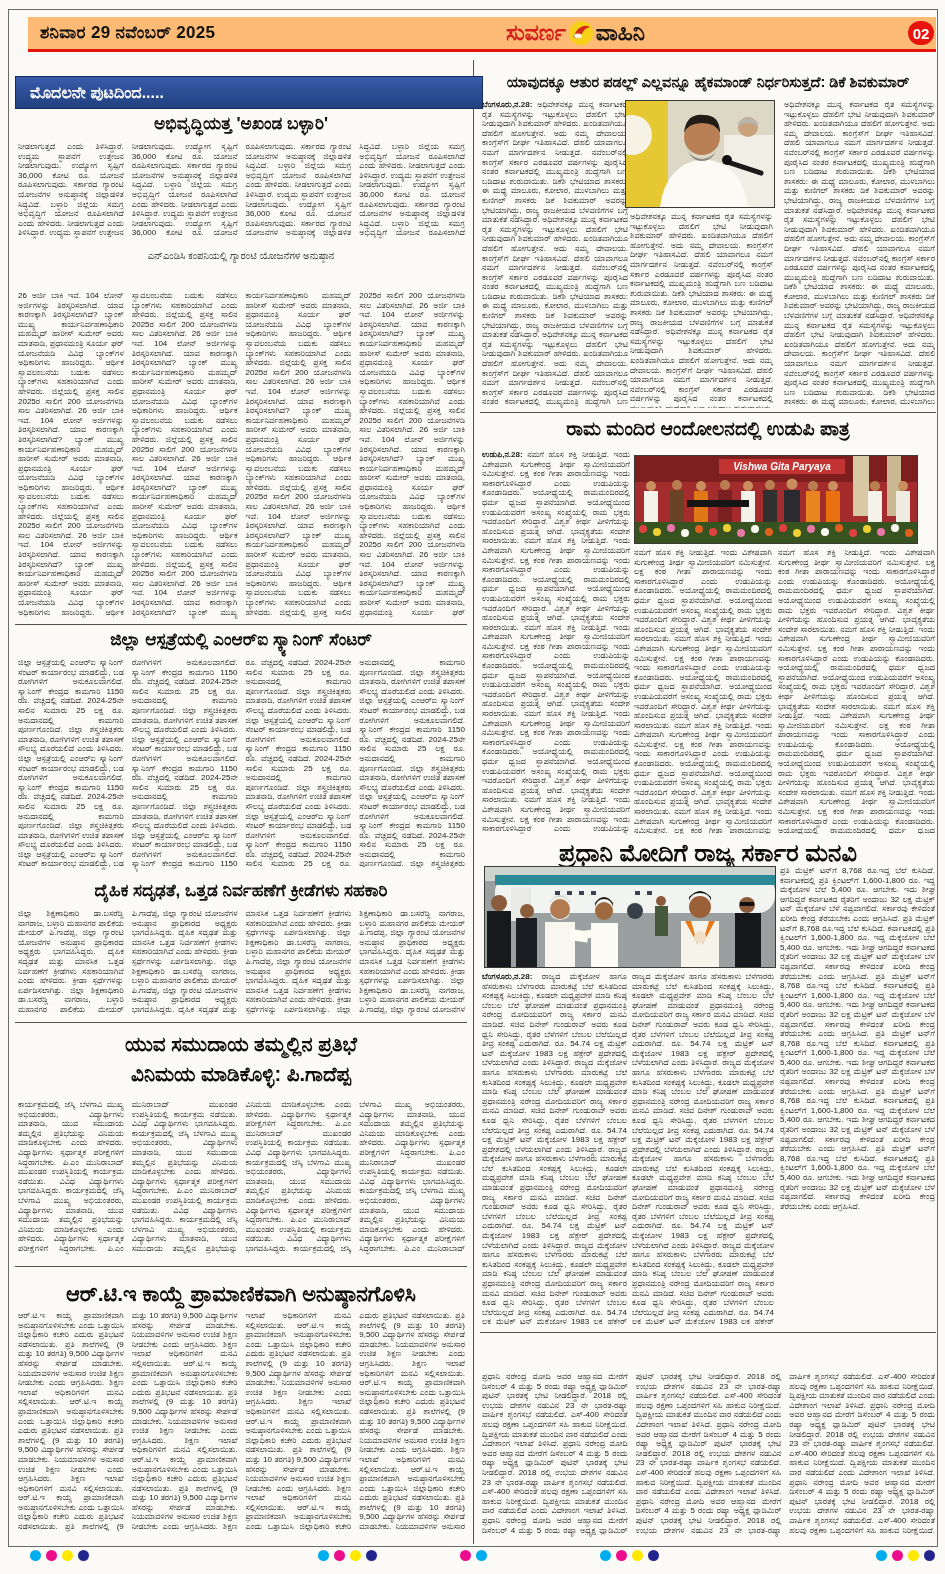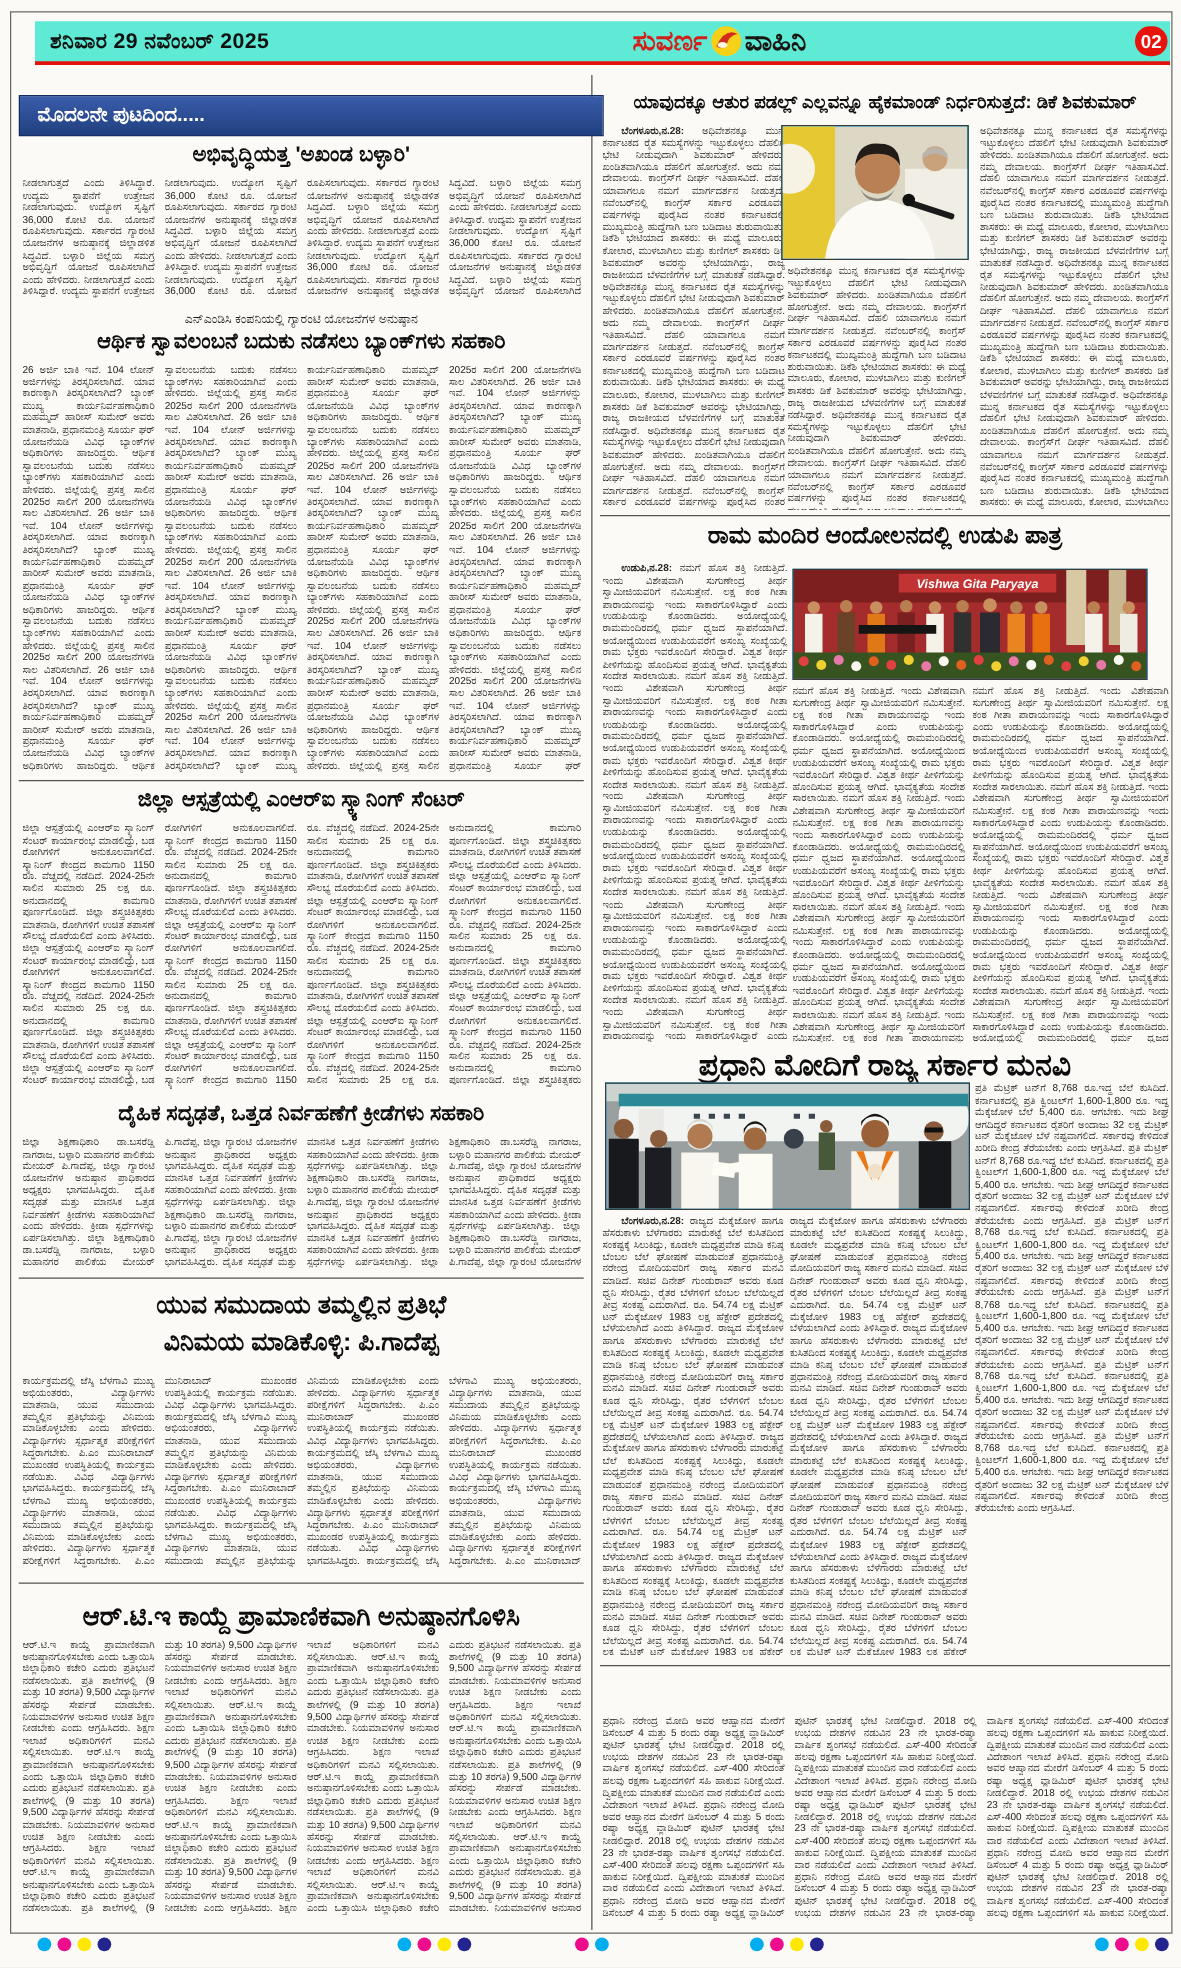"ಶನಿವಾರ 29 ನವೆಂಬರ್ 2025" .mast { background: #5eead4 -> #fdba74 }
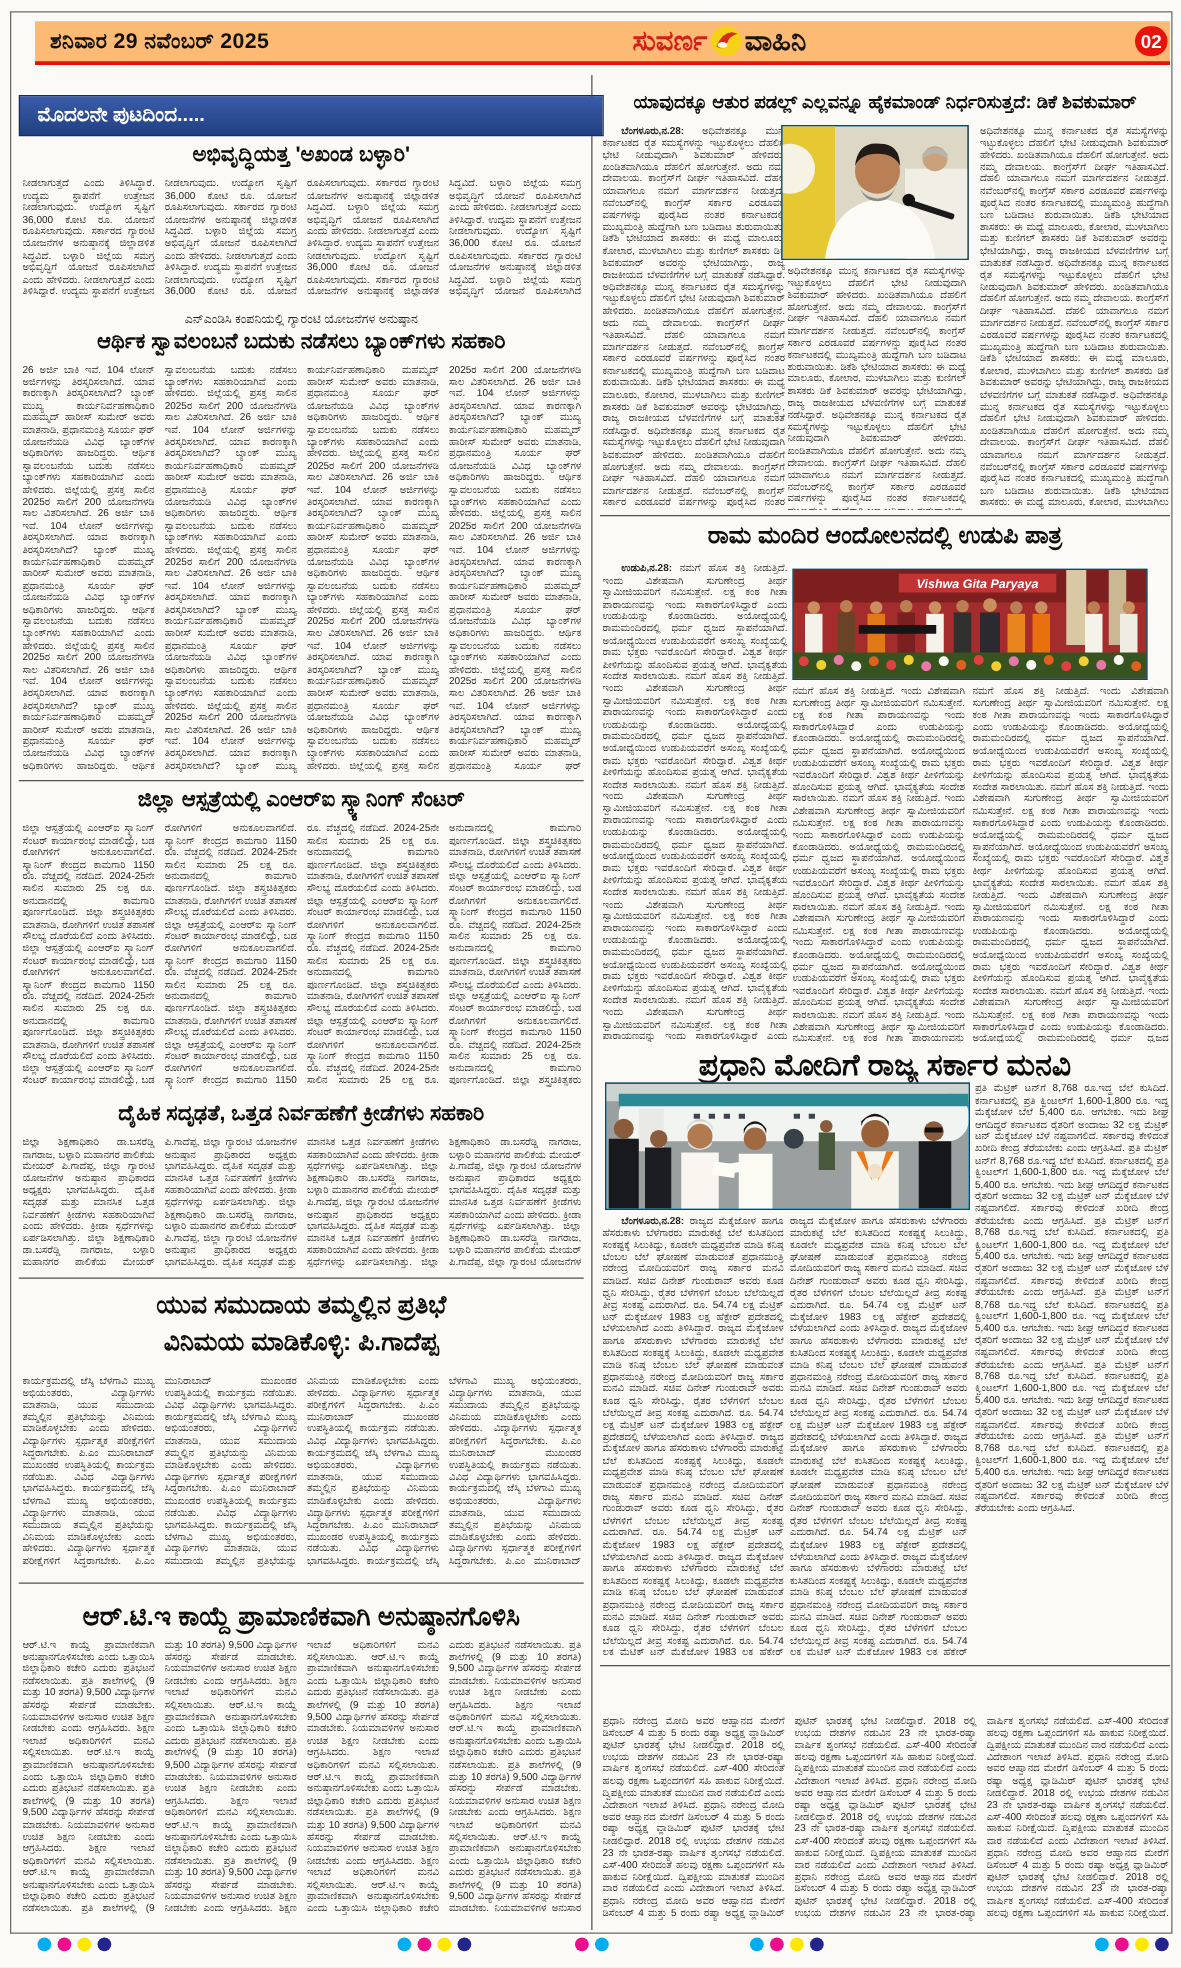"ಬೆಂಗಳೂರು,ನ.28:" .dl { padding-left: 15px -> none }
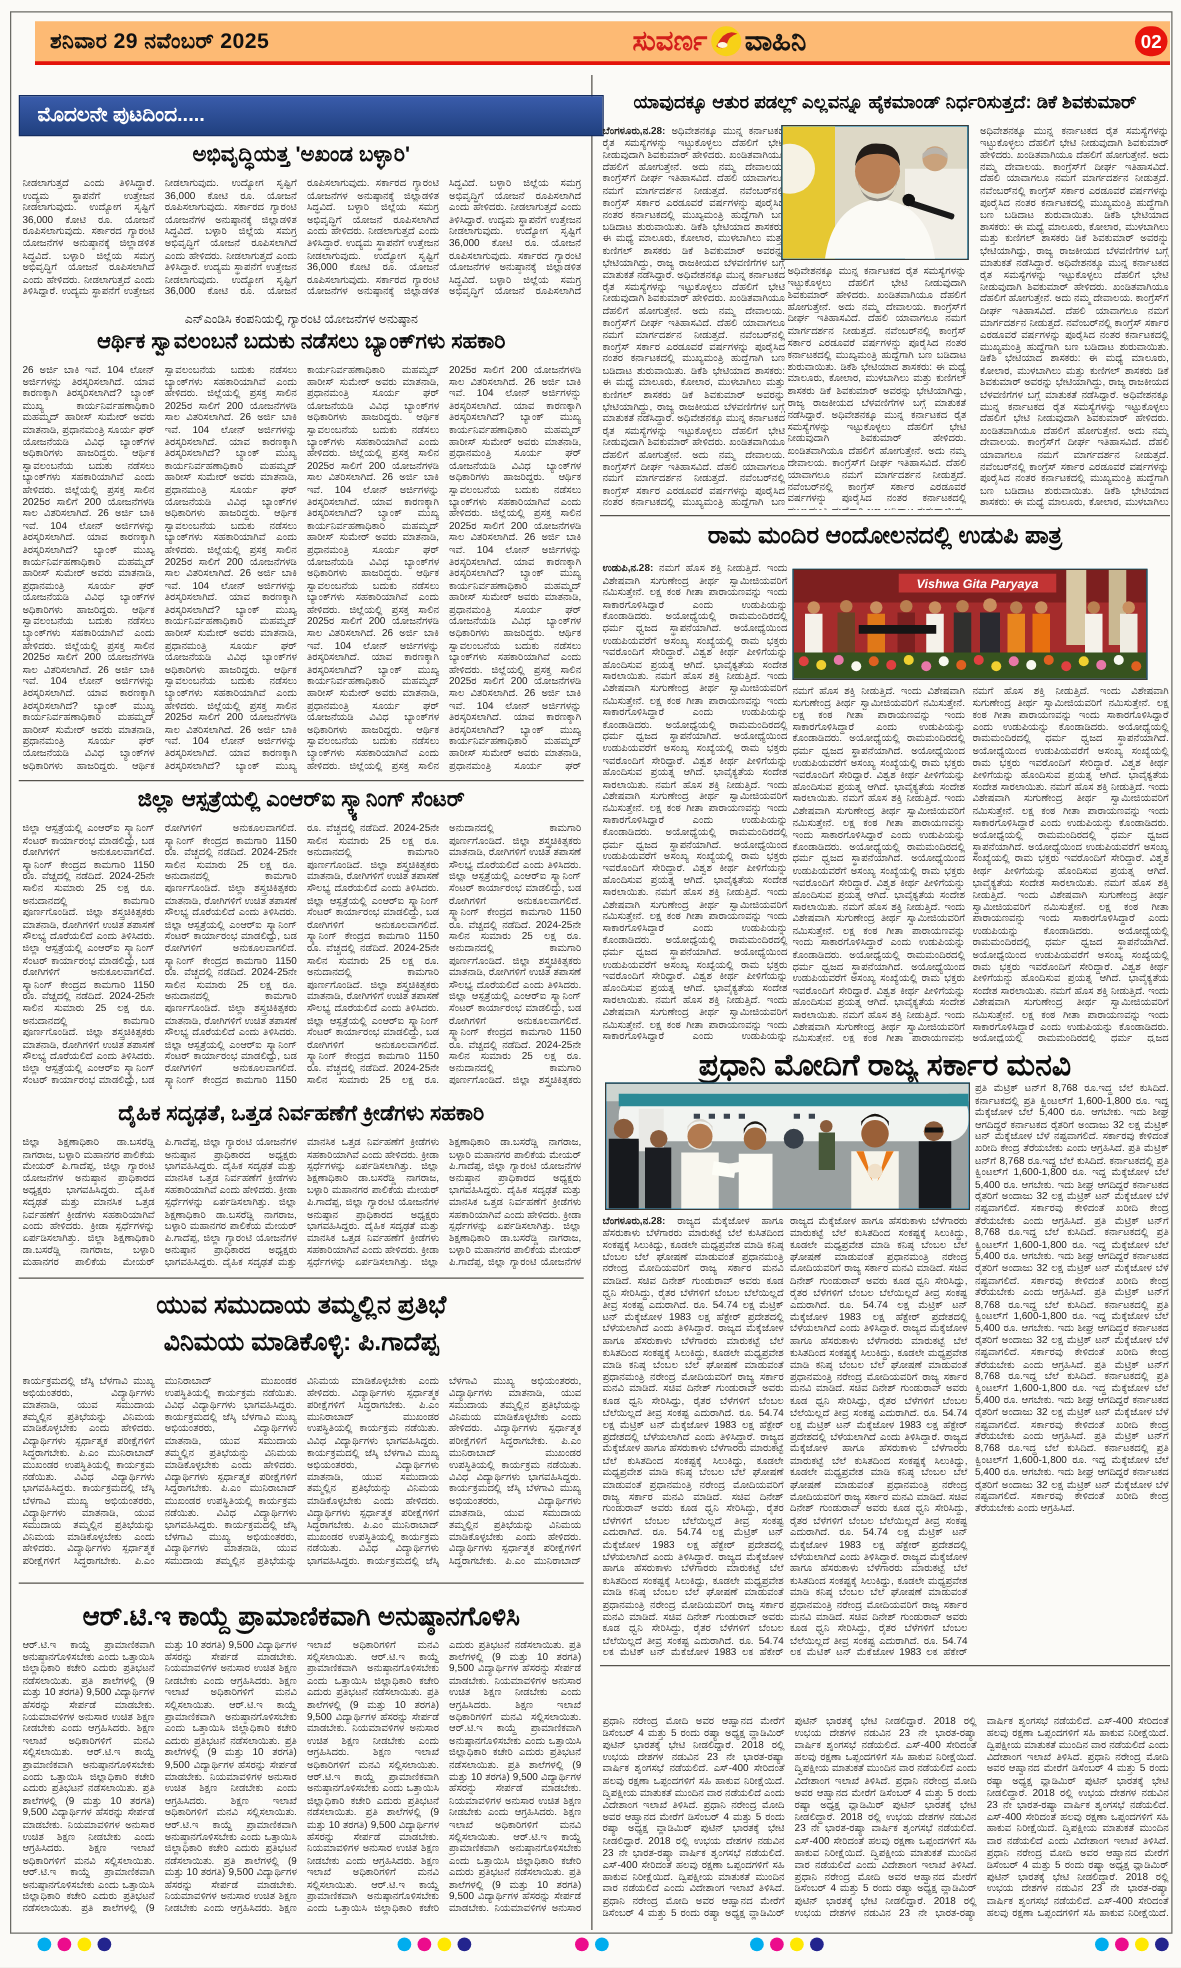"ಆರ್ಥಿಕ ಸ್ವಾವಲಂಬನೆ ಬದುಕು ನಡೆಸಲು" div.abs { html: <div>ಆರ್ಥಿಕ ಸ್ವಾವಲಂಬನೆ ಬದುಕು ನಡೆಸಲು ಬ್ಯಾಂಕ್‌ಗಳು ಸಹಕಾರಿ</div> -> none }
